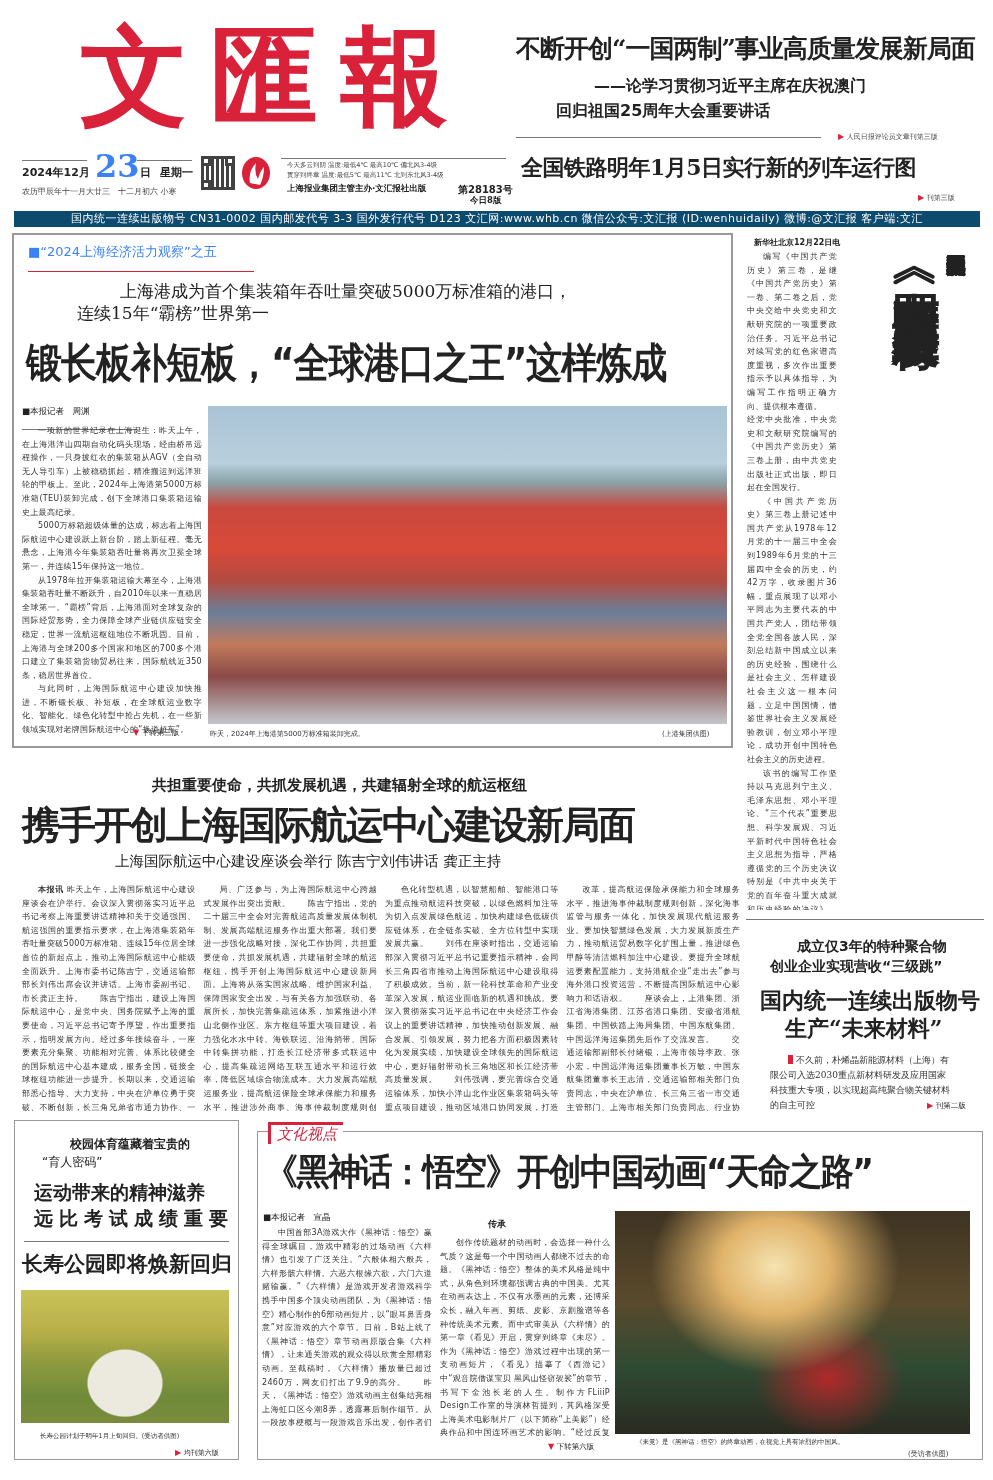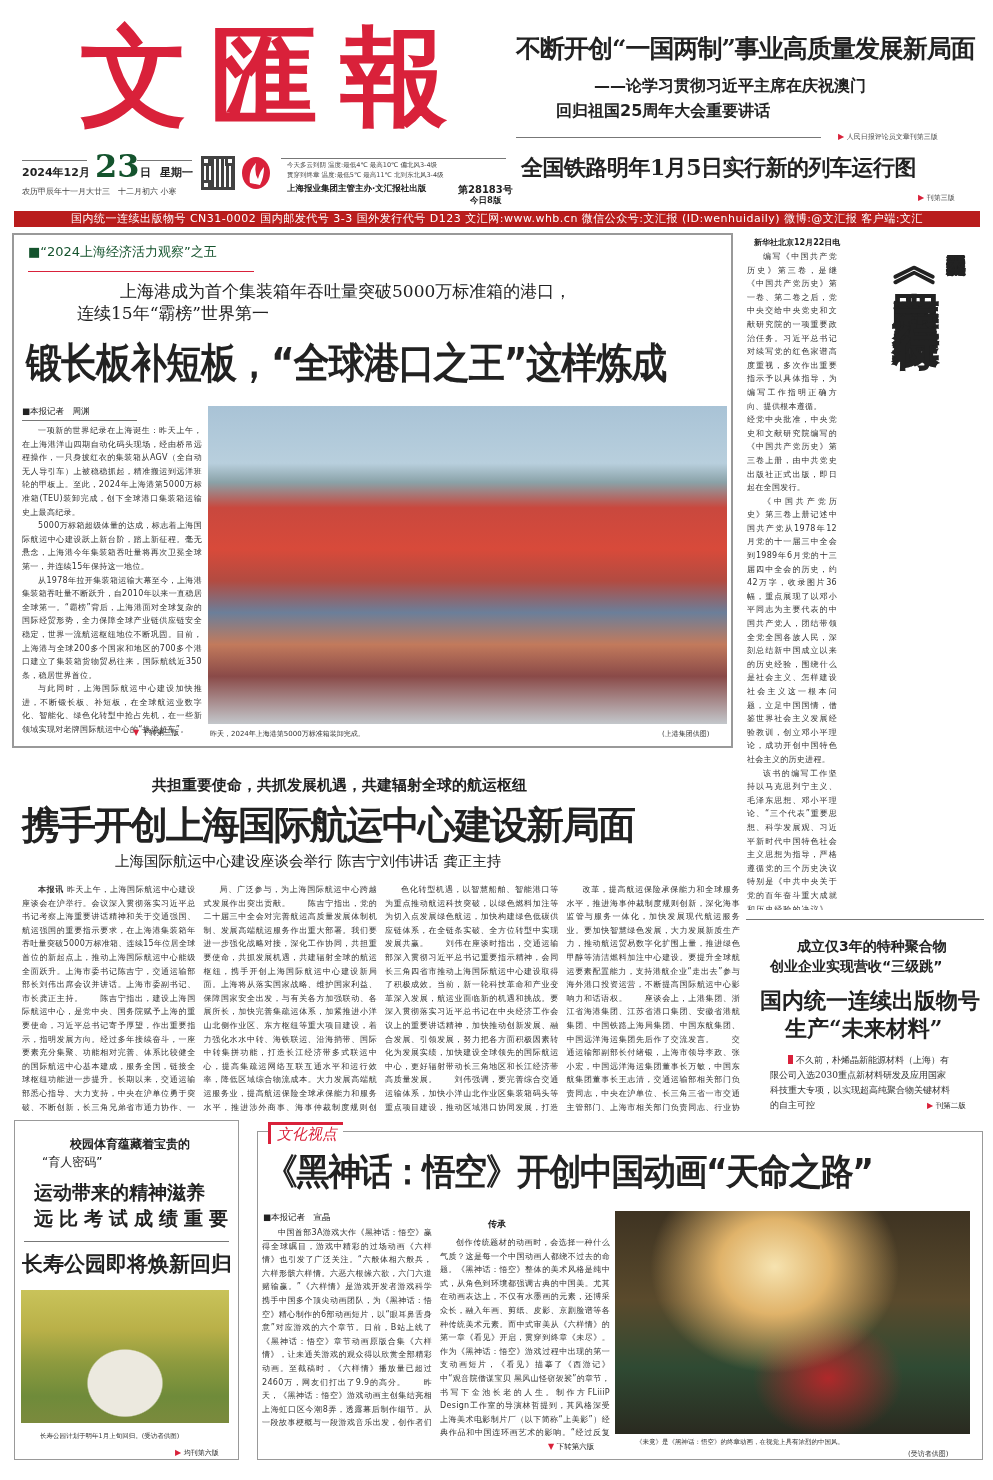"23" .red { color: #14532d -> #3b82f6 }
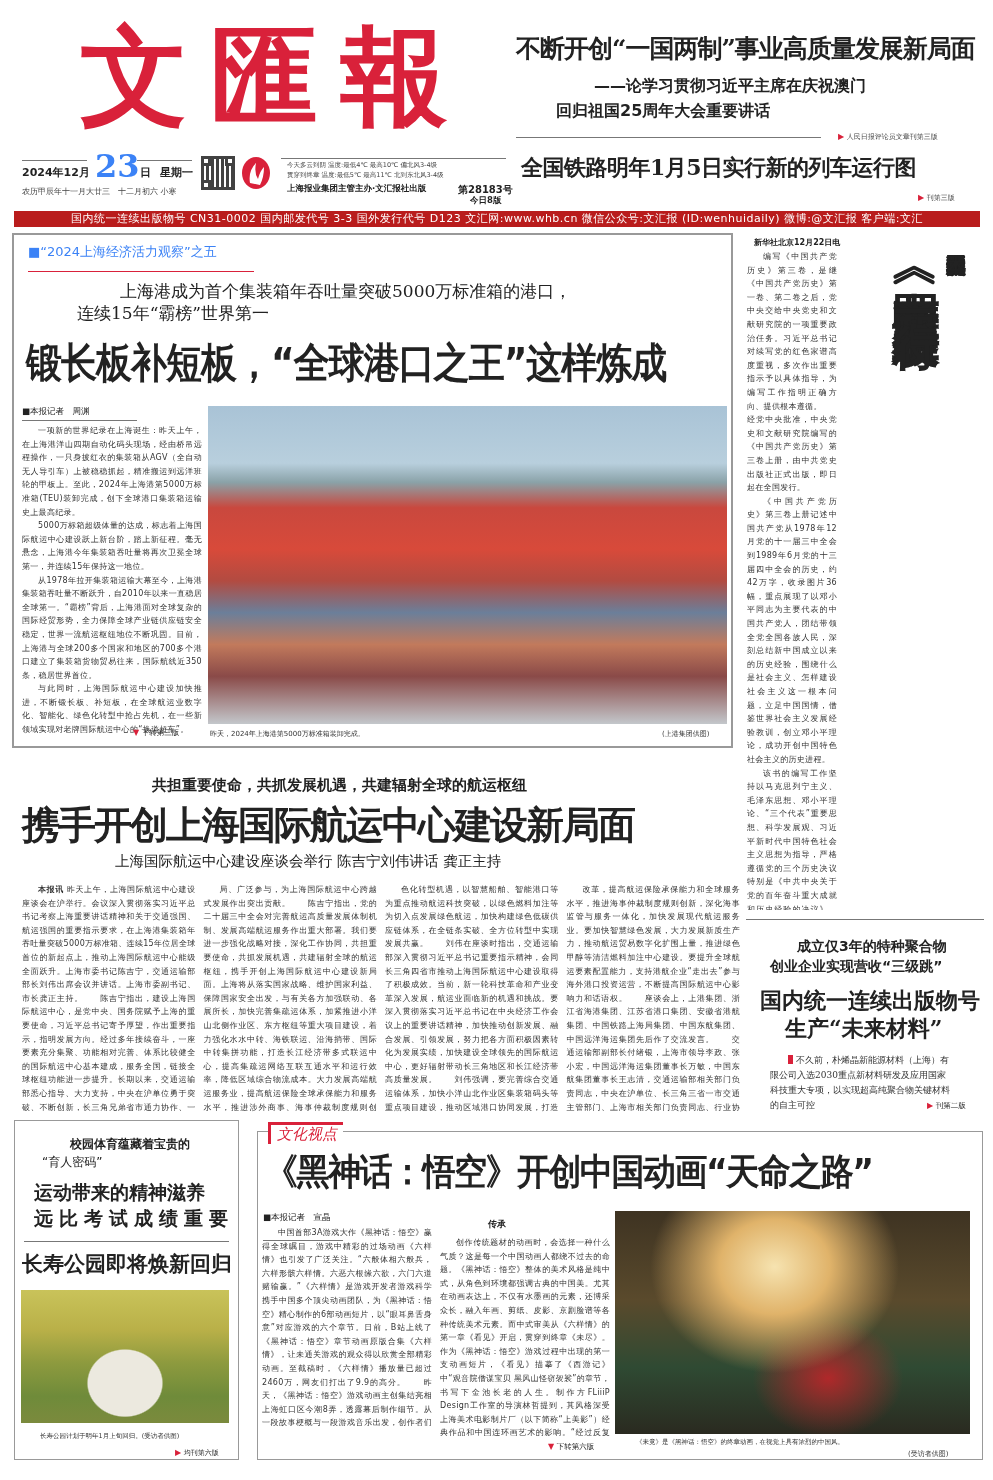"国内统一连续出版物号 CN31-0002 国内邮发代号 3-3 国外发行代号" .redbar { background: #b91c1c -> #0c4a6e }
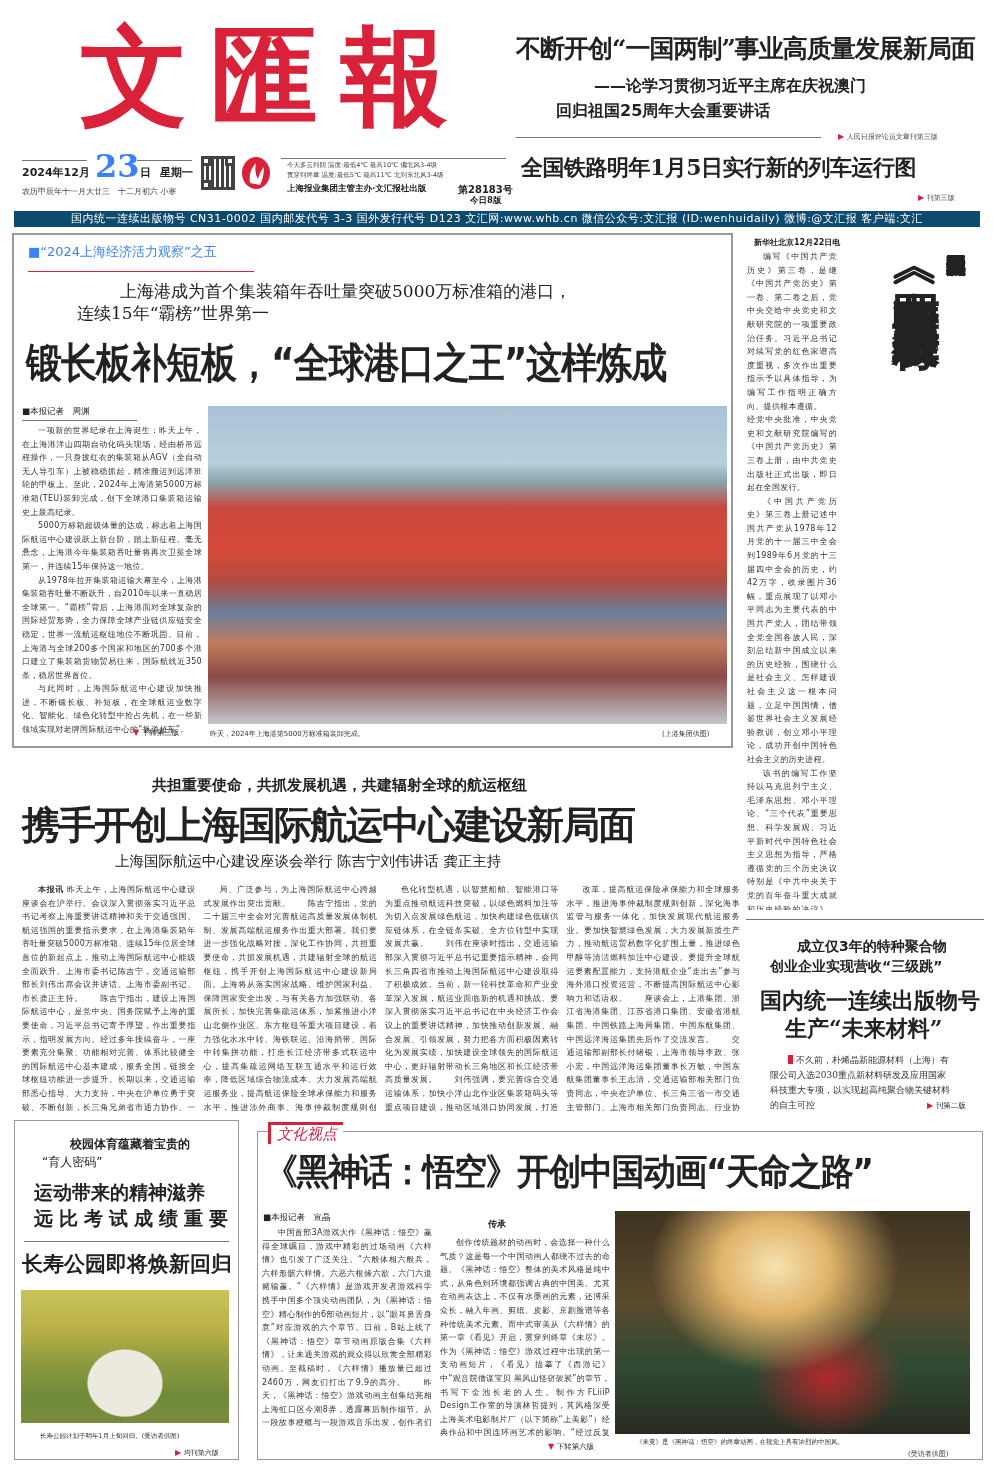"■本报记者 周渊" div.abs { padding-bottom: 2px -> 11px }
